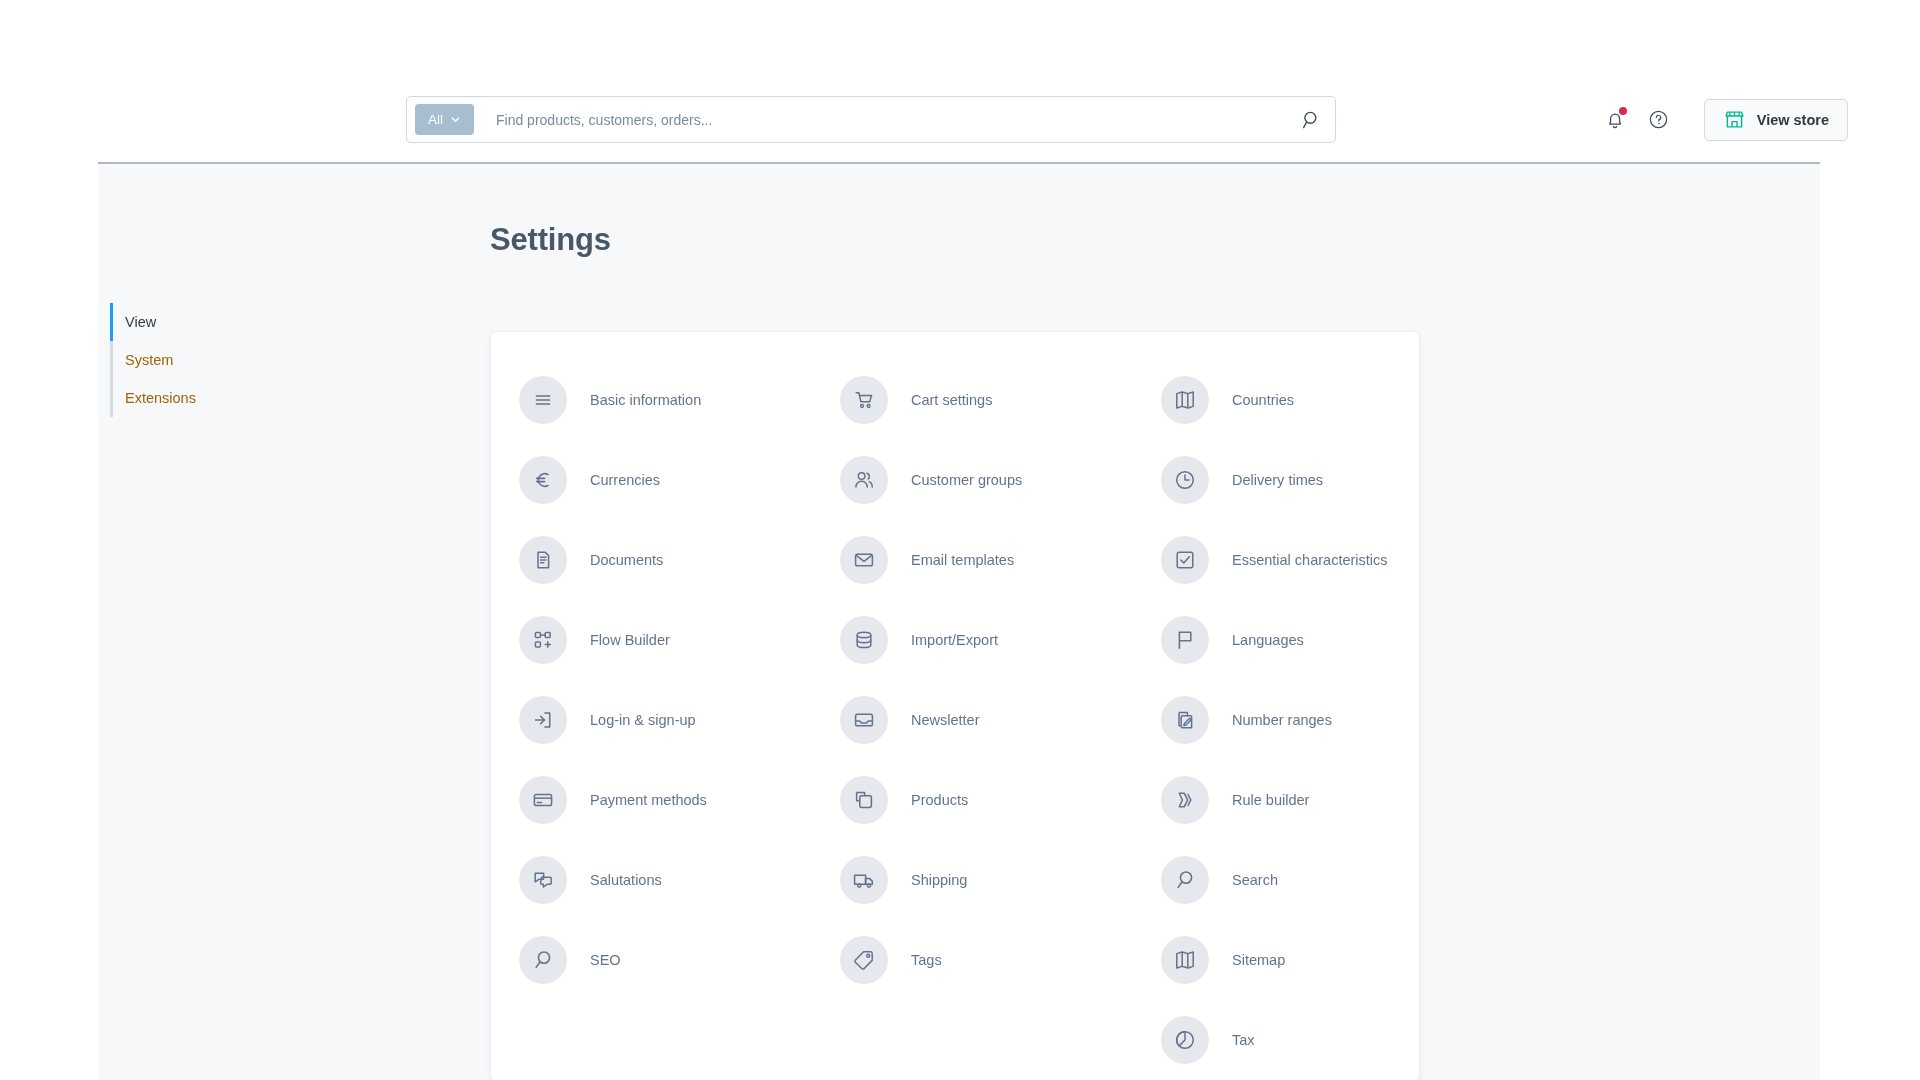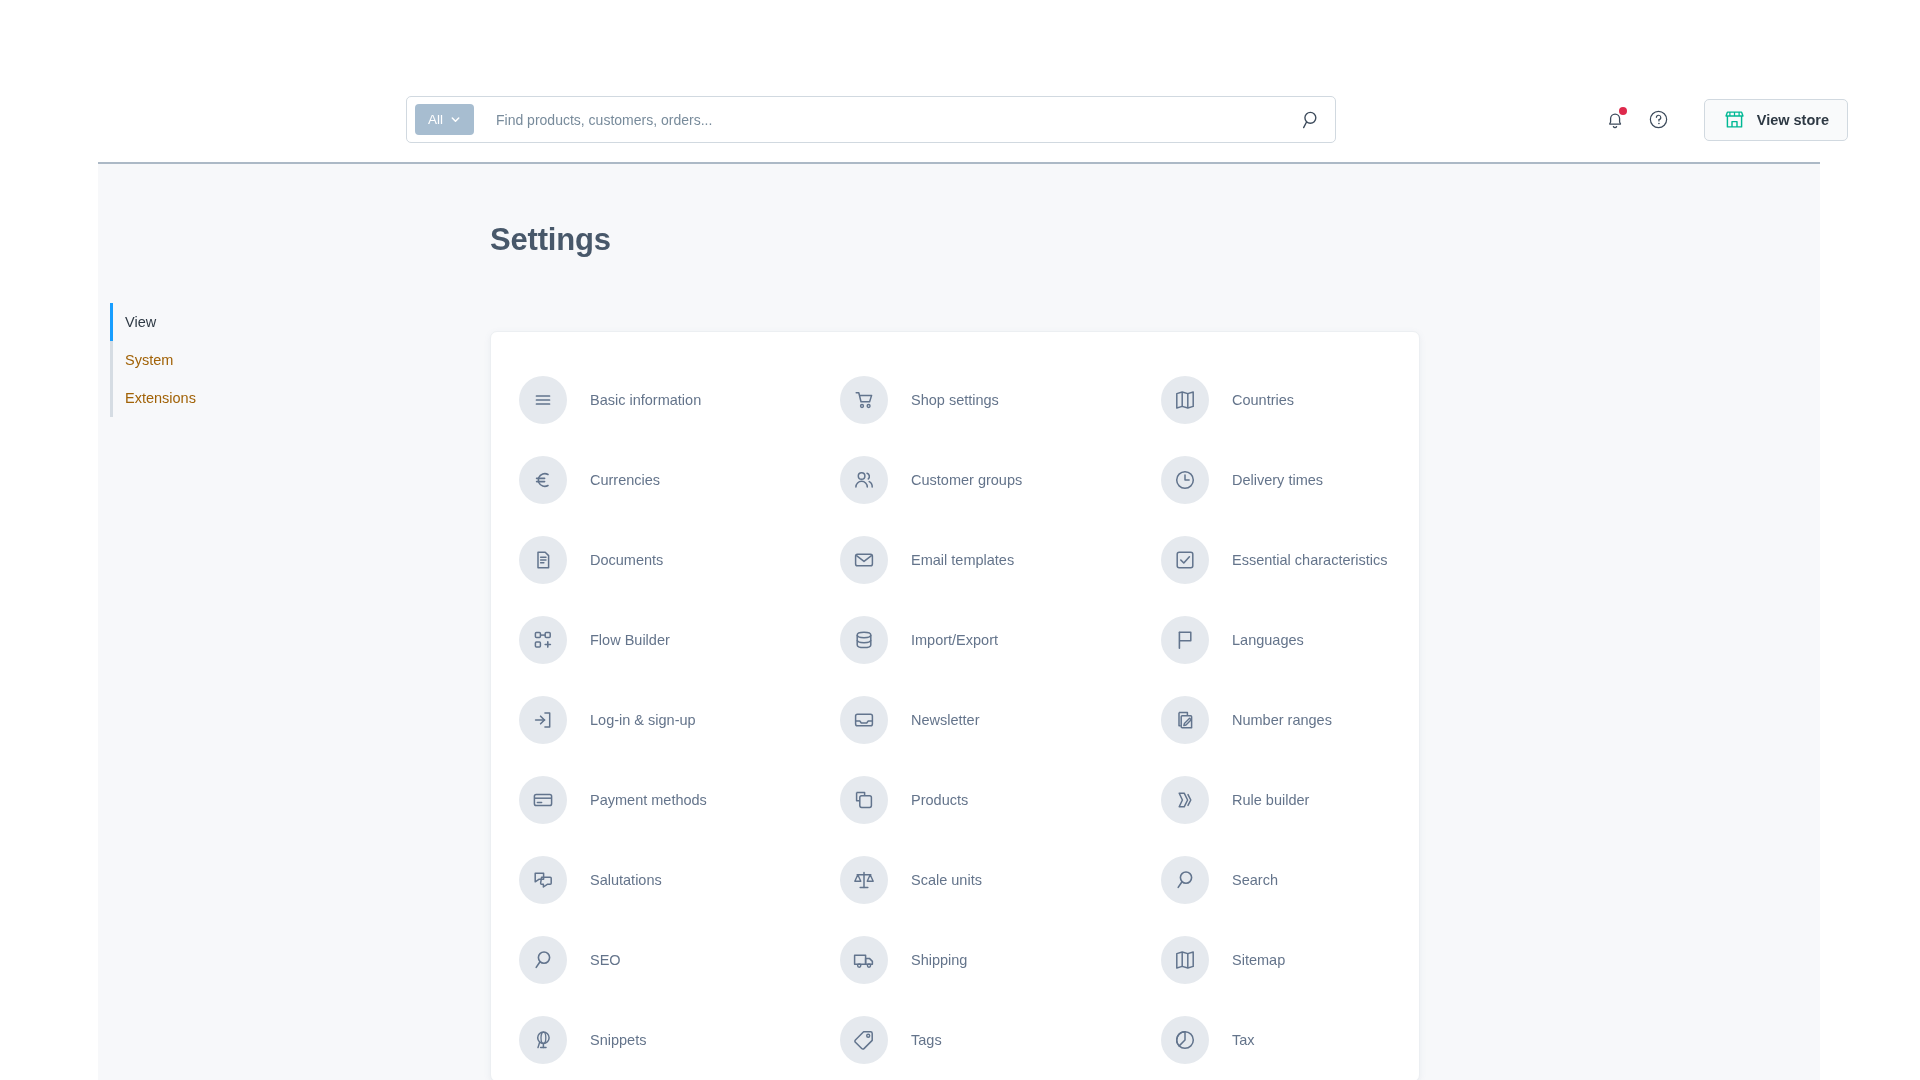"Shop settings" span.name { text: Shop -> Cart }
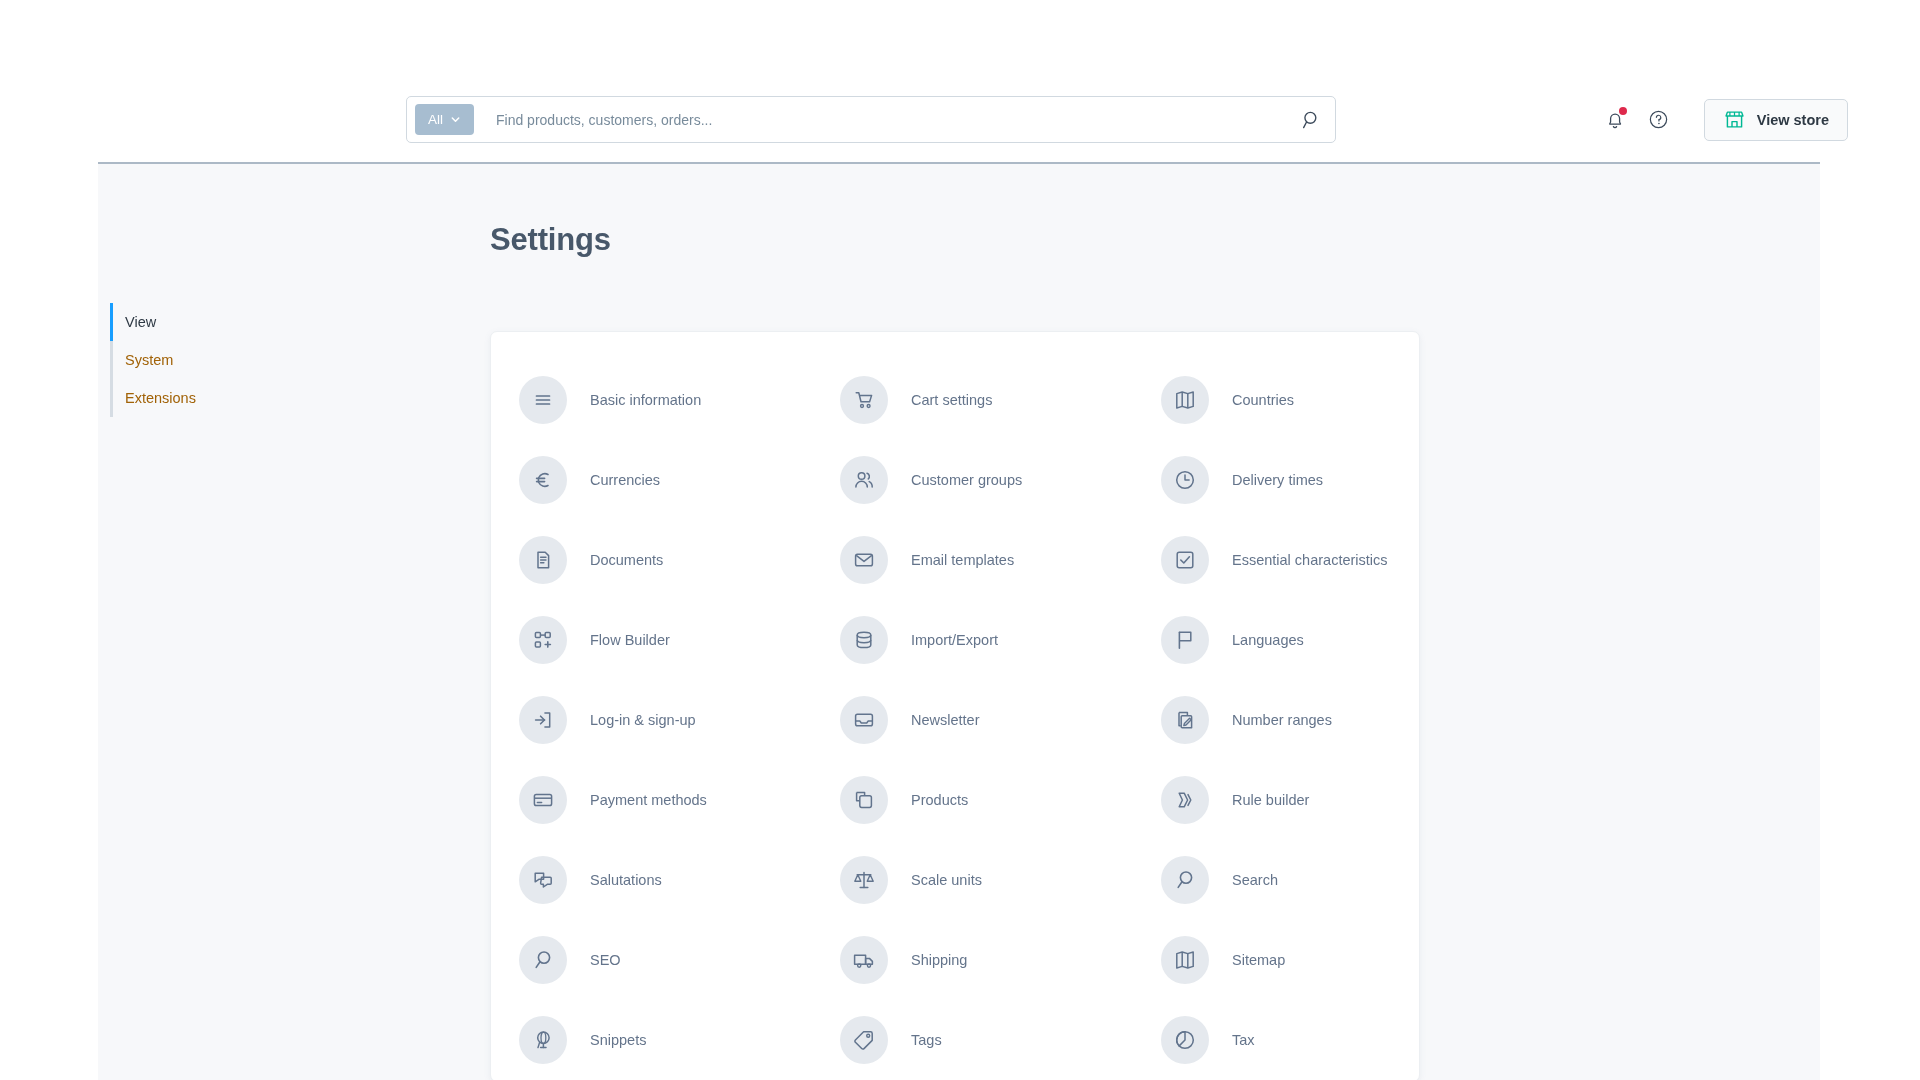"Scale units" div.setting-item { html: <div> <span> <svg> <path></path> <path></path> <path></path> <path></path> </svg> </span> <span>Scale units</span> </div> -> none }
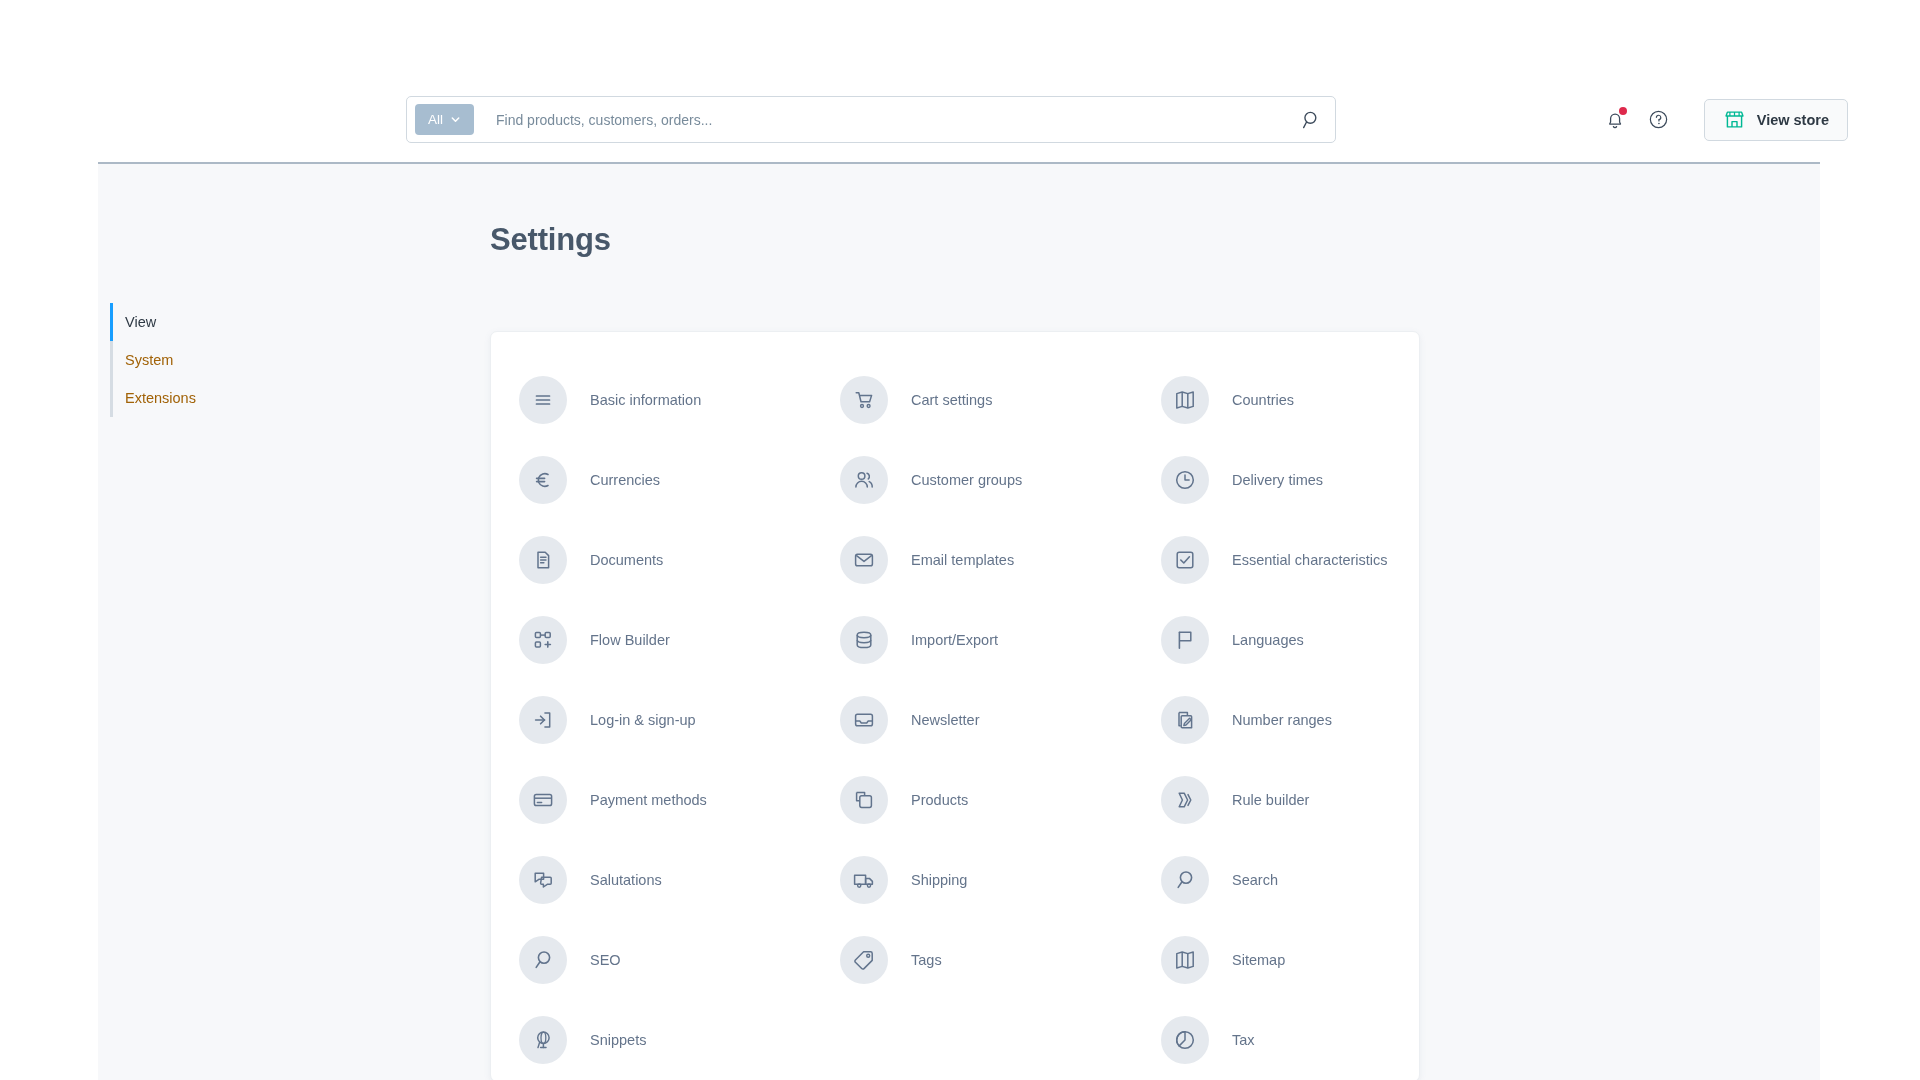"Snippets" div.setting-item { html: <div> <span> <svg> <circle></circle> <ellipse></ellipse> <path></path> <path></path> </svg> </span> <span>Snippets</span> </div> -> none }
